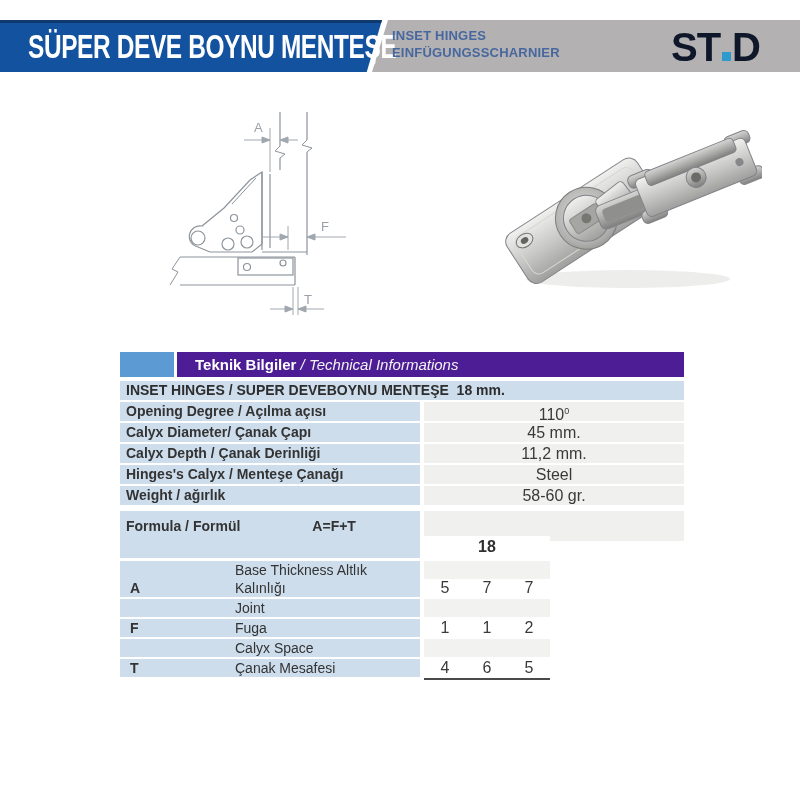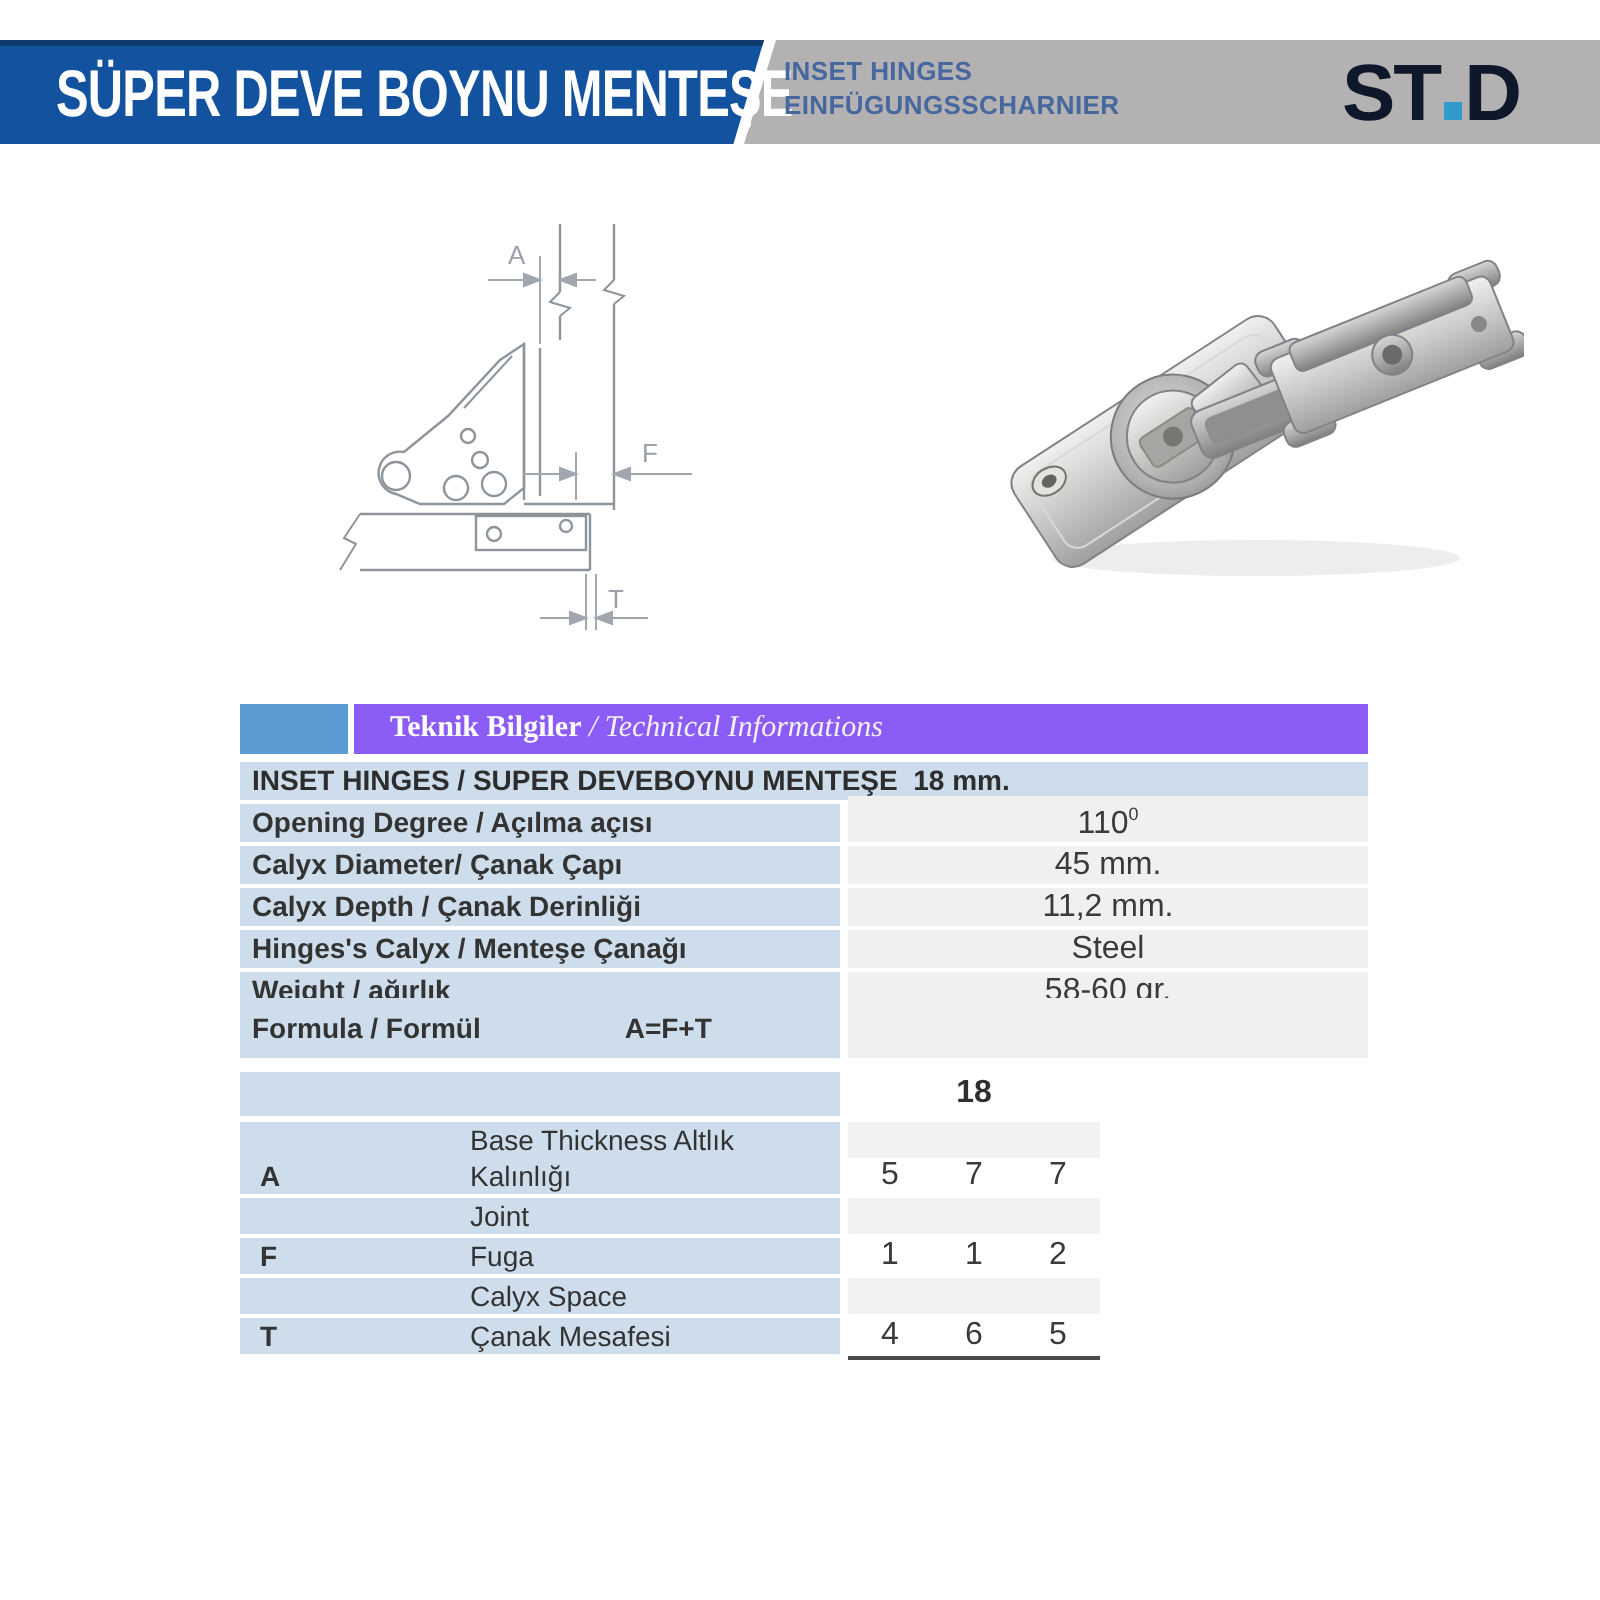"Teknik Bilgiler / Technical Informations" .t-head-bar { background: #8b5cf6 -> #4c1d95; font-family: Liberation Serif, serif -> none }
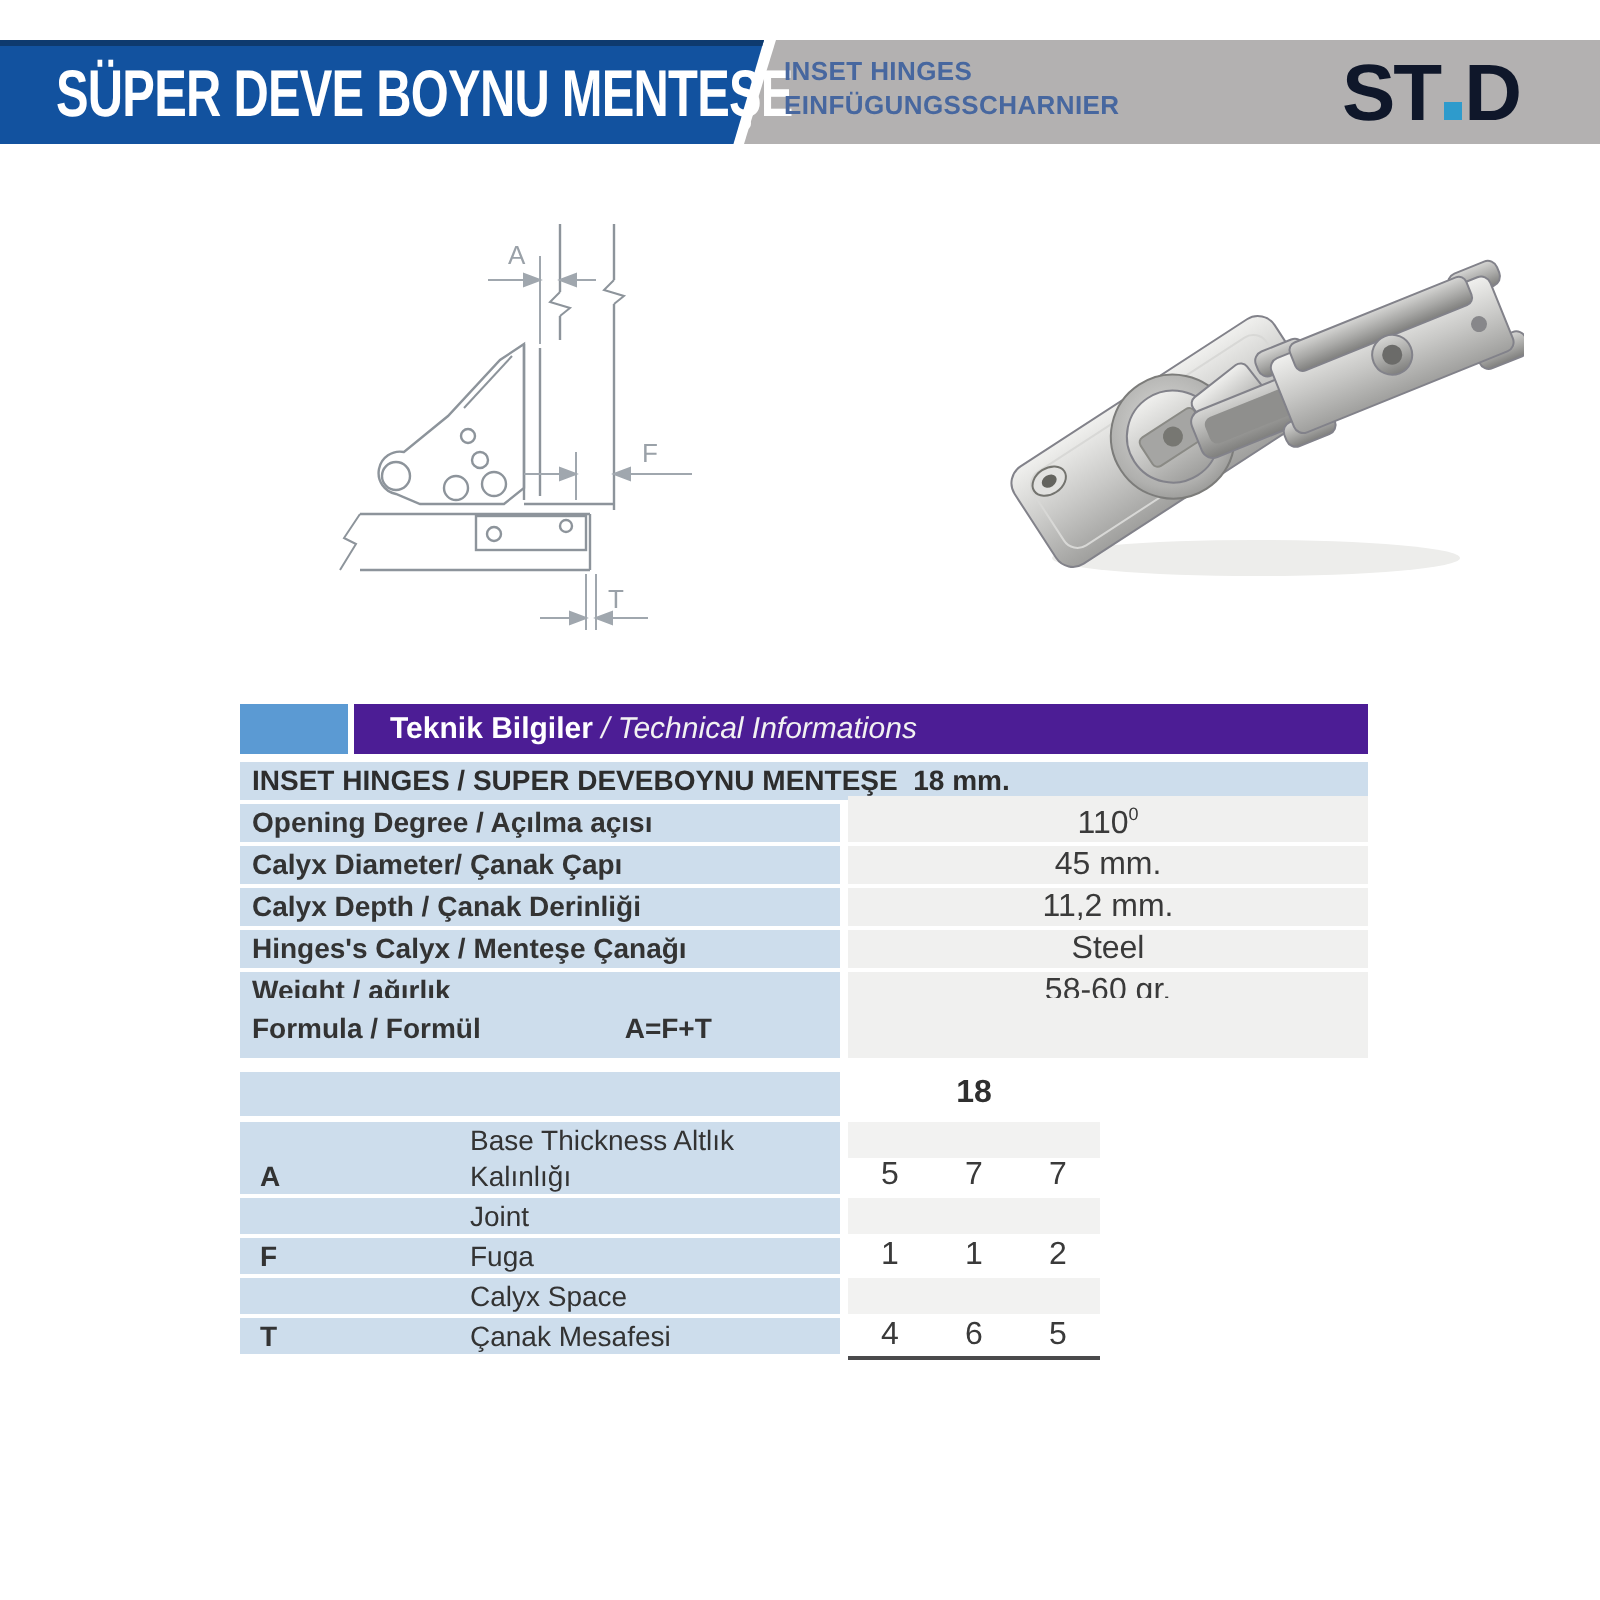"Opening Degree / Açılma açısı" .spec-row { align-items: flex-end -> none }
